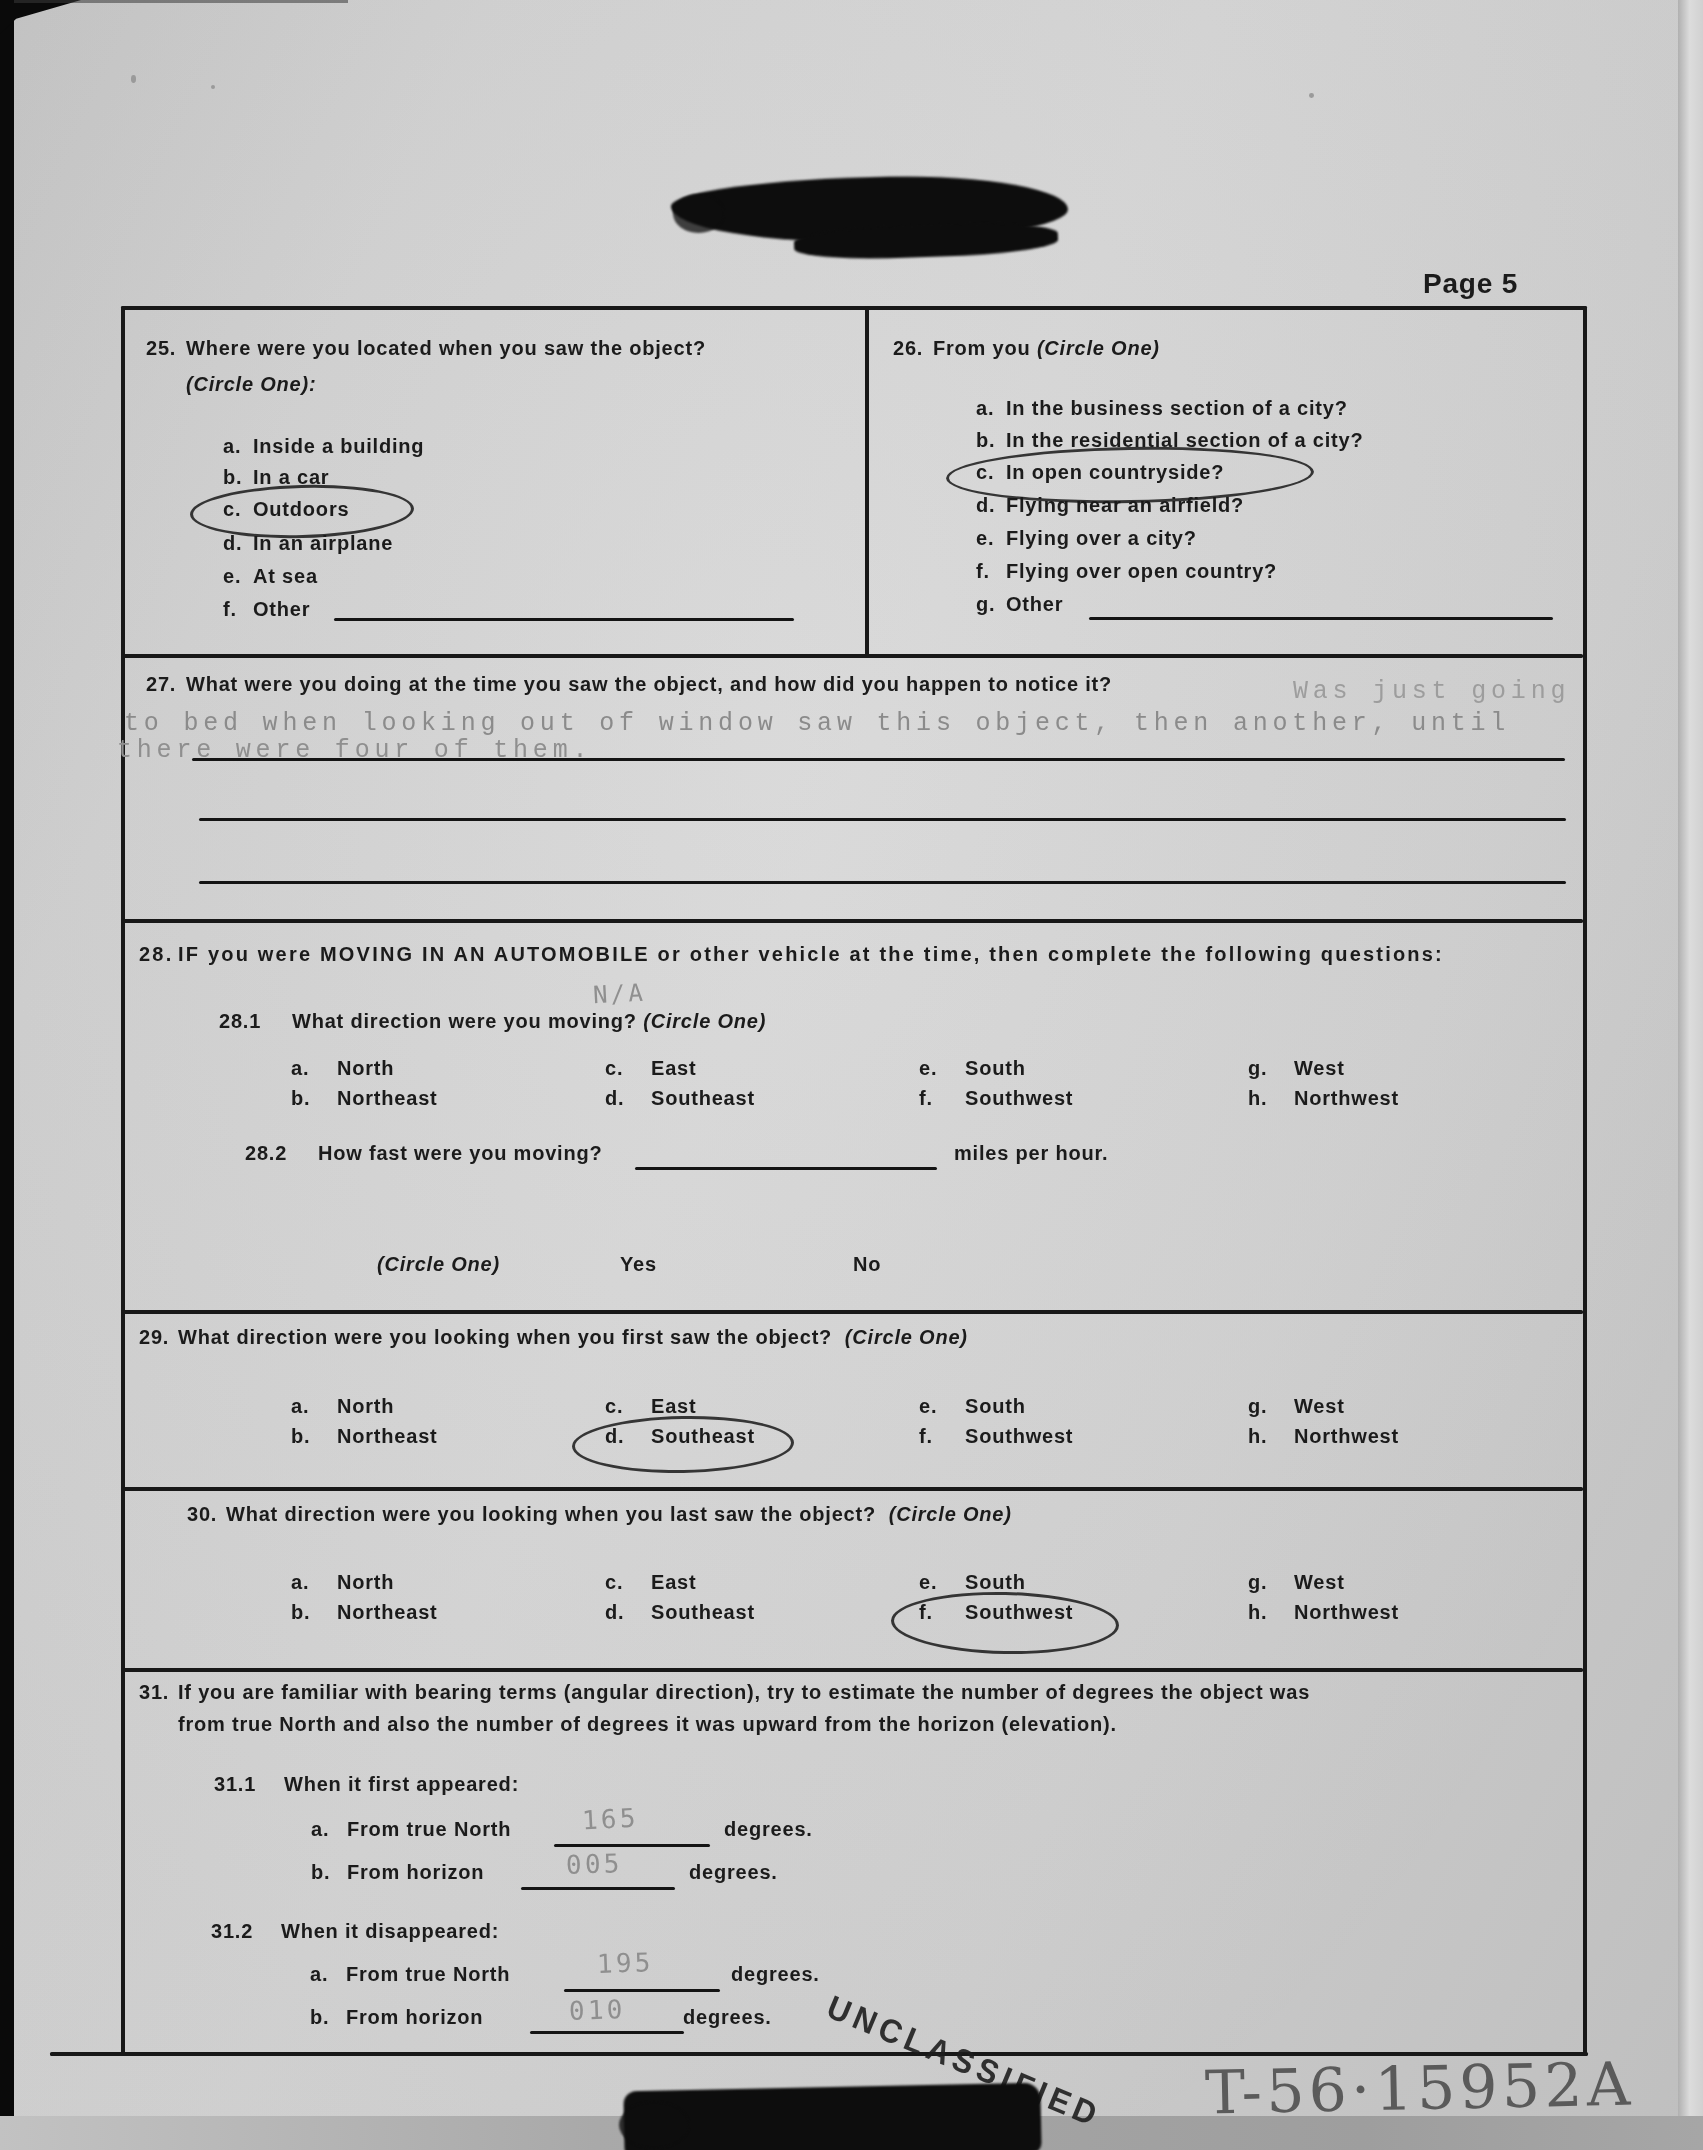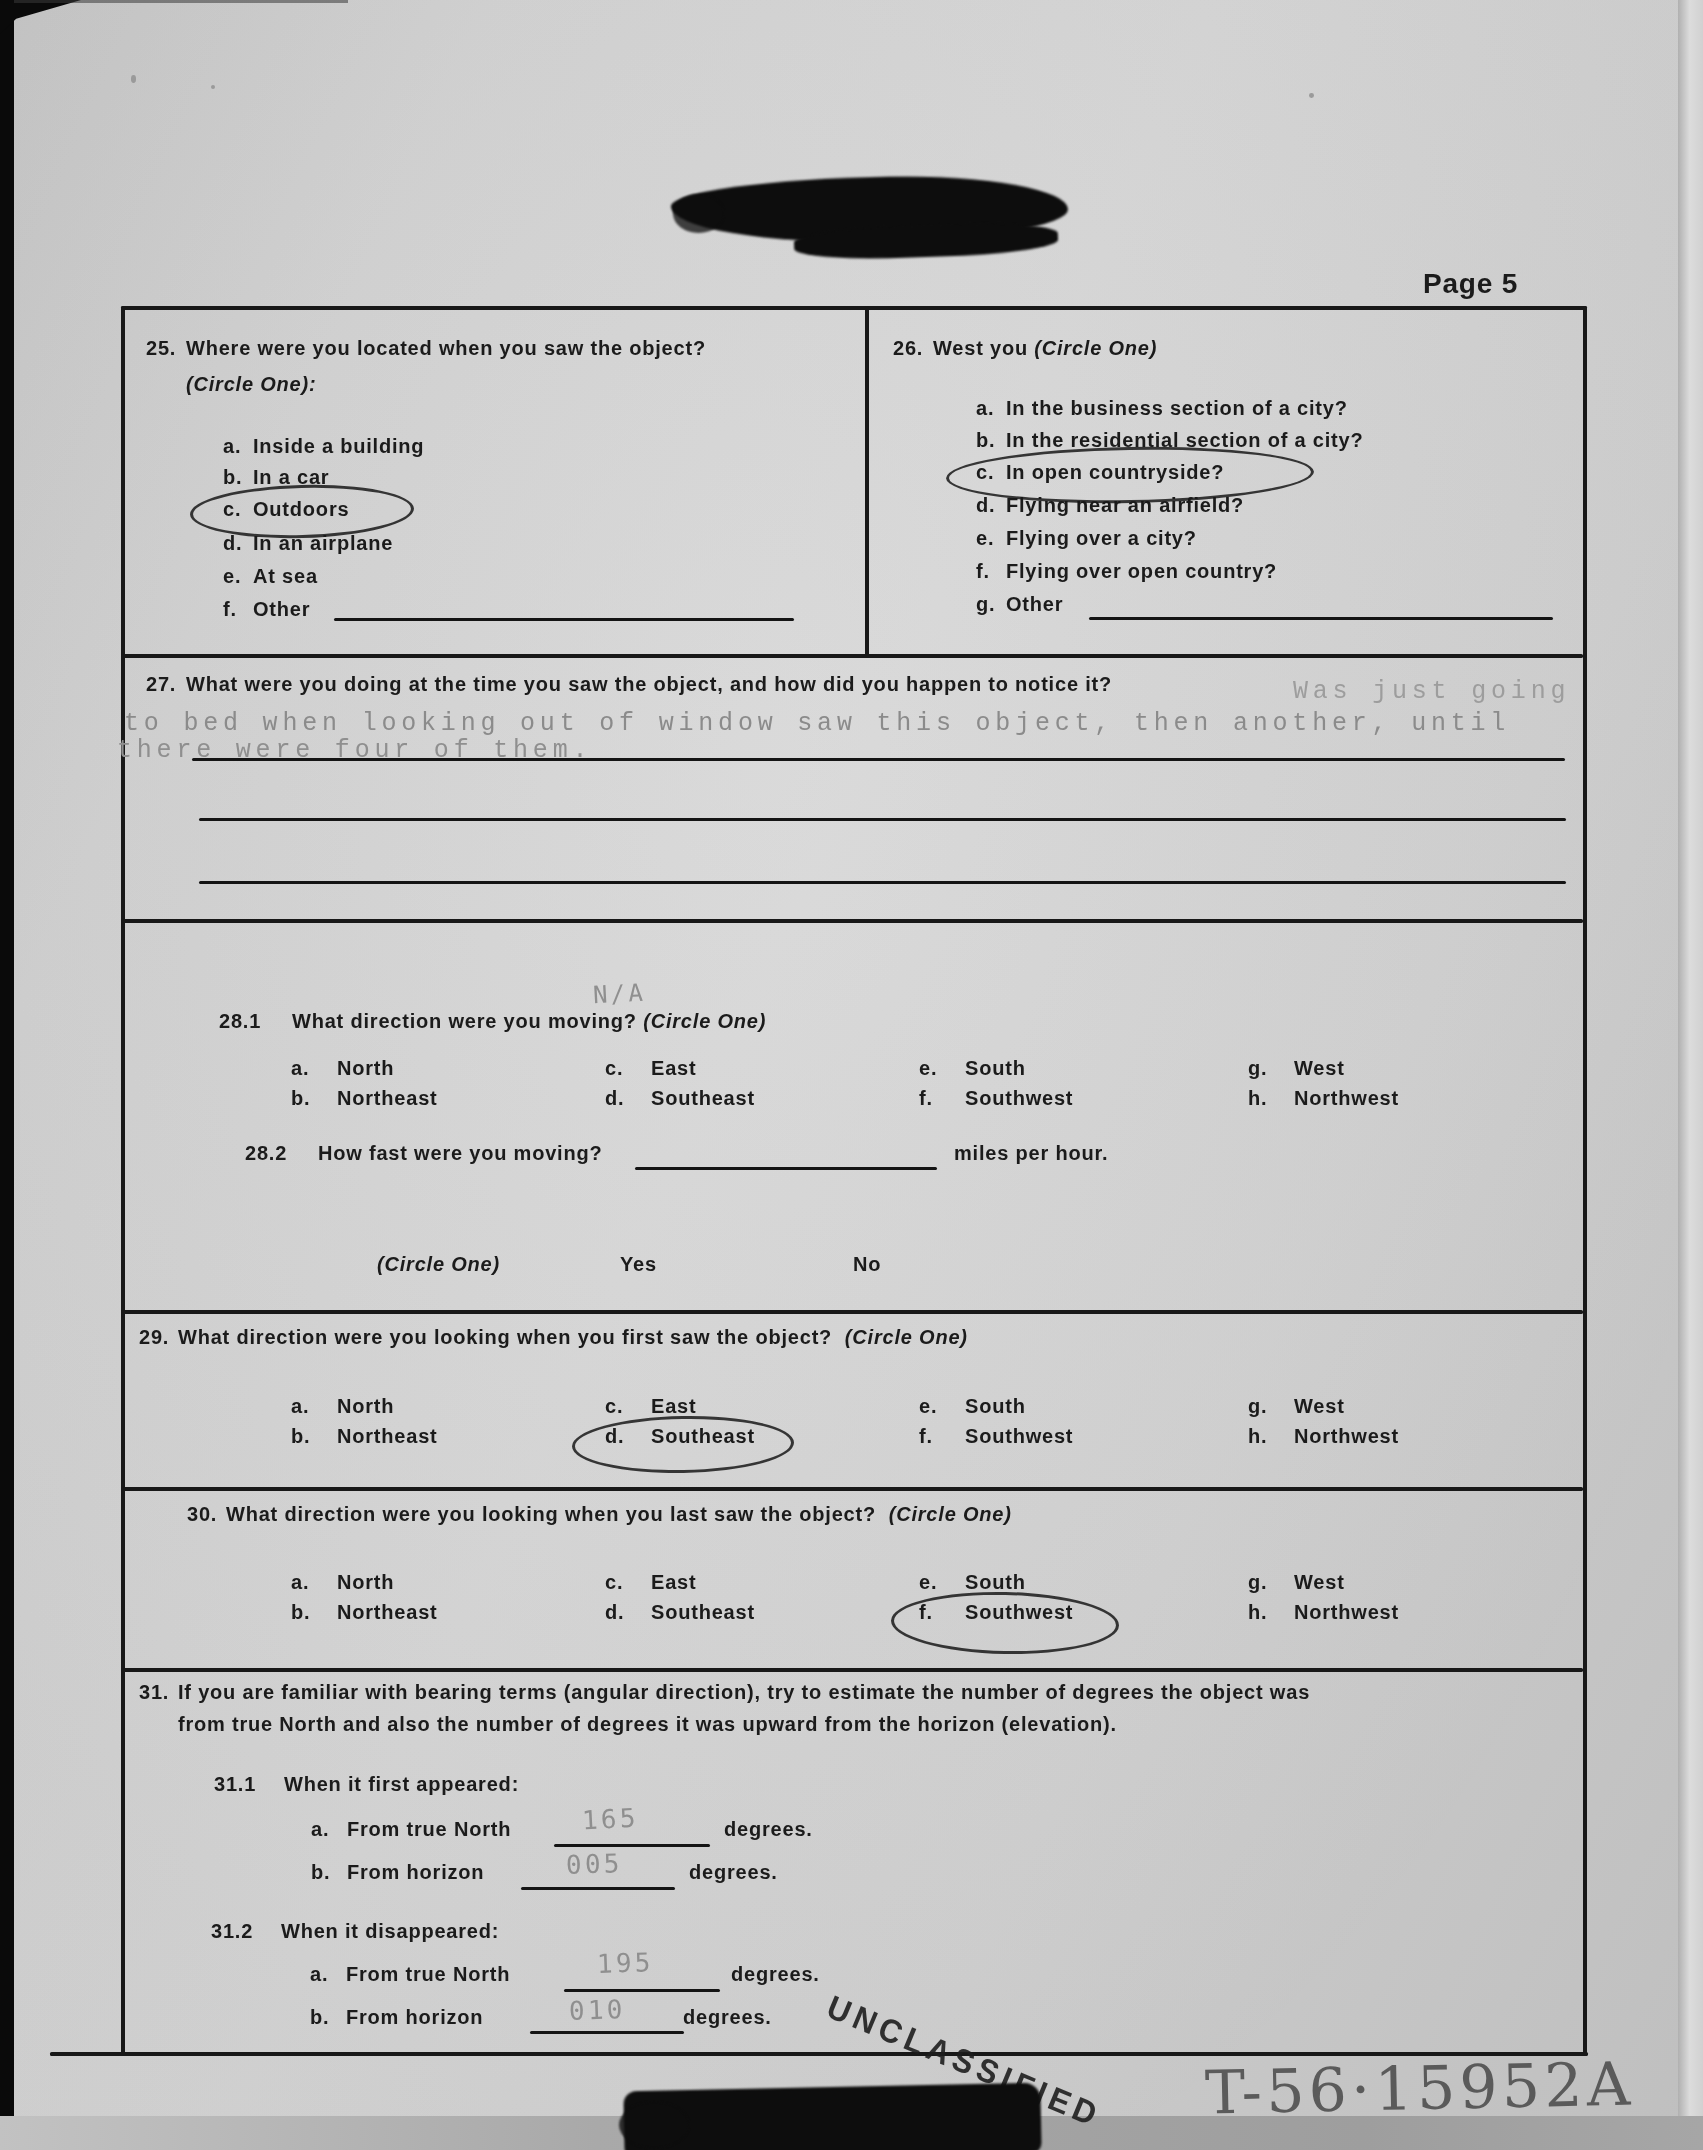"West you" span { text: West -> From }
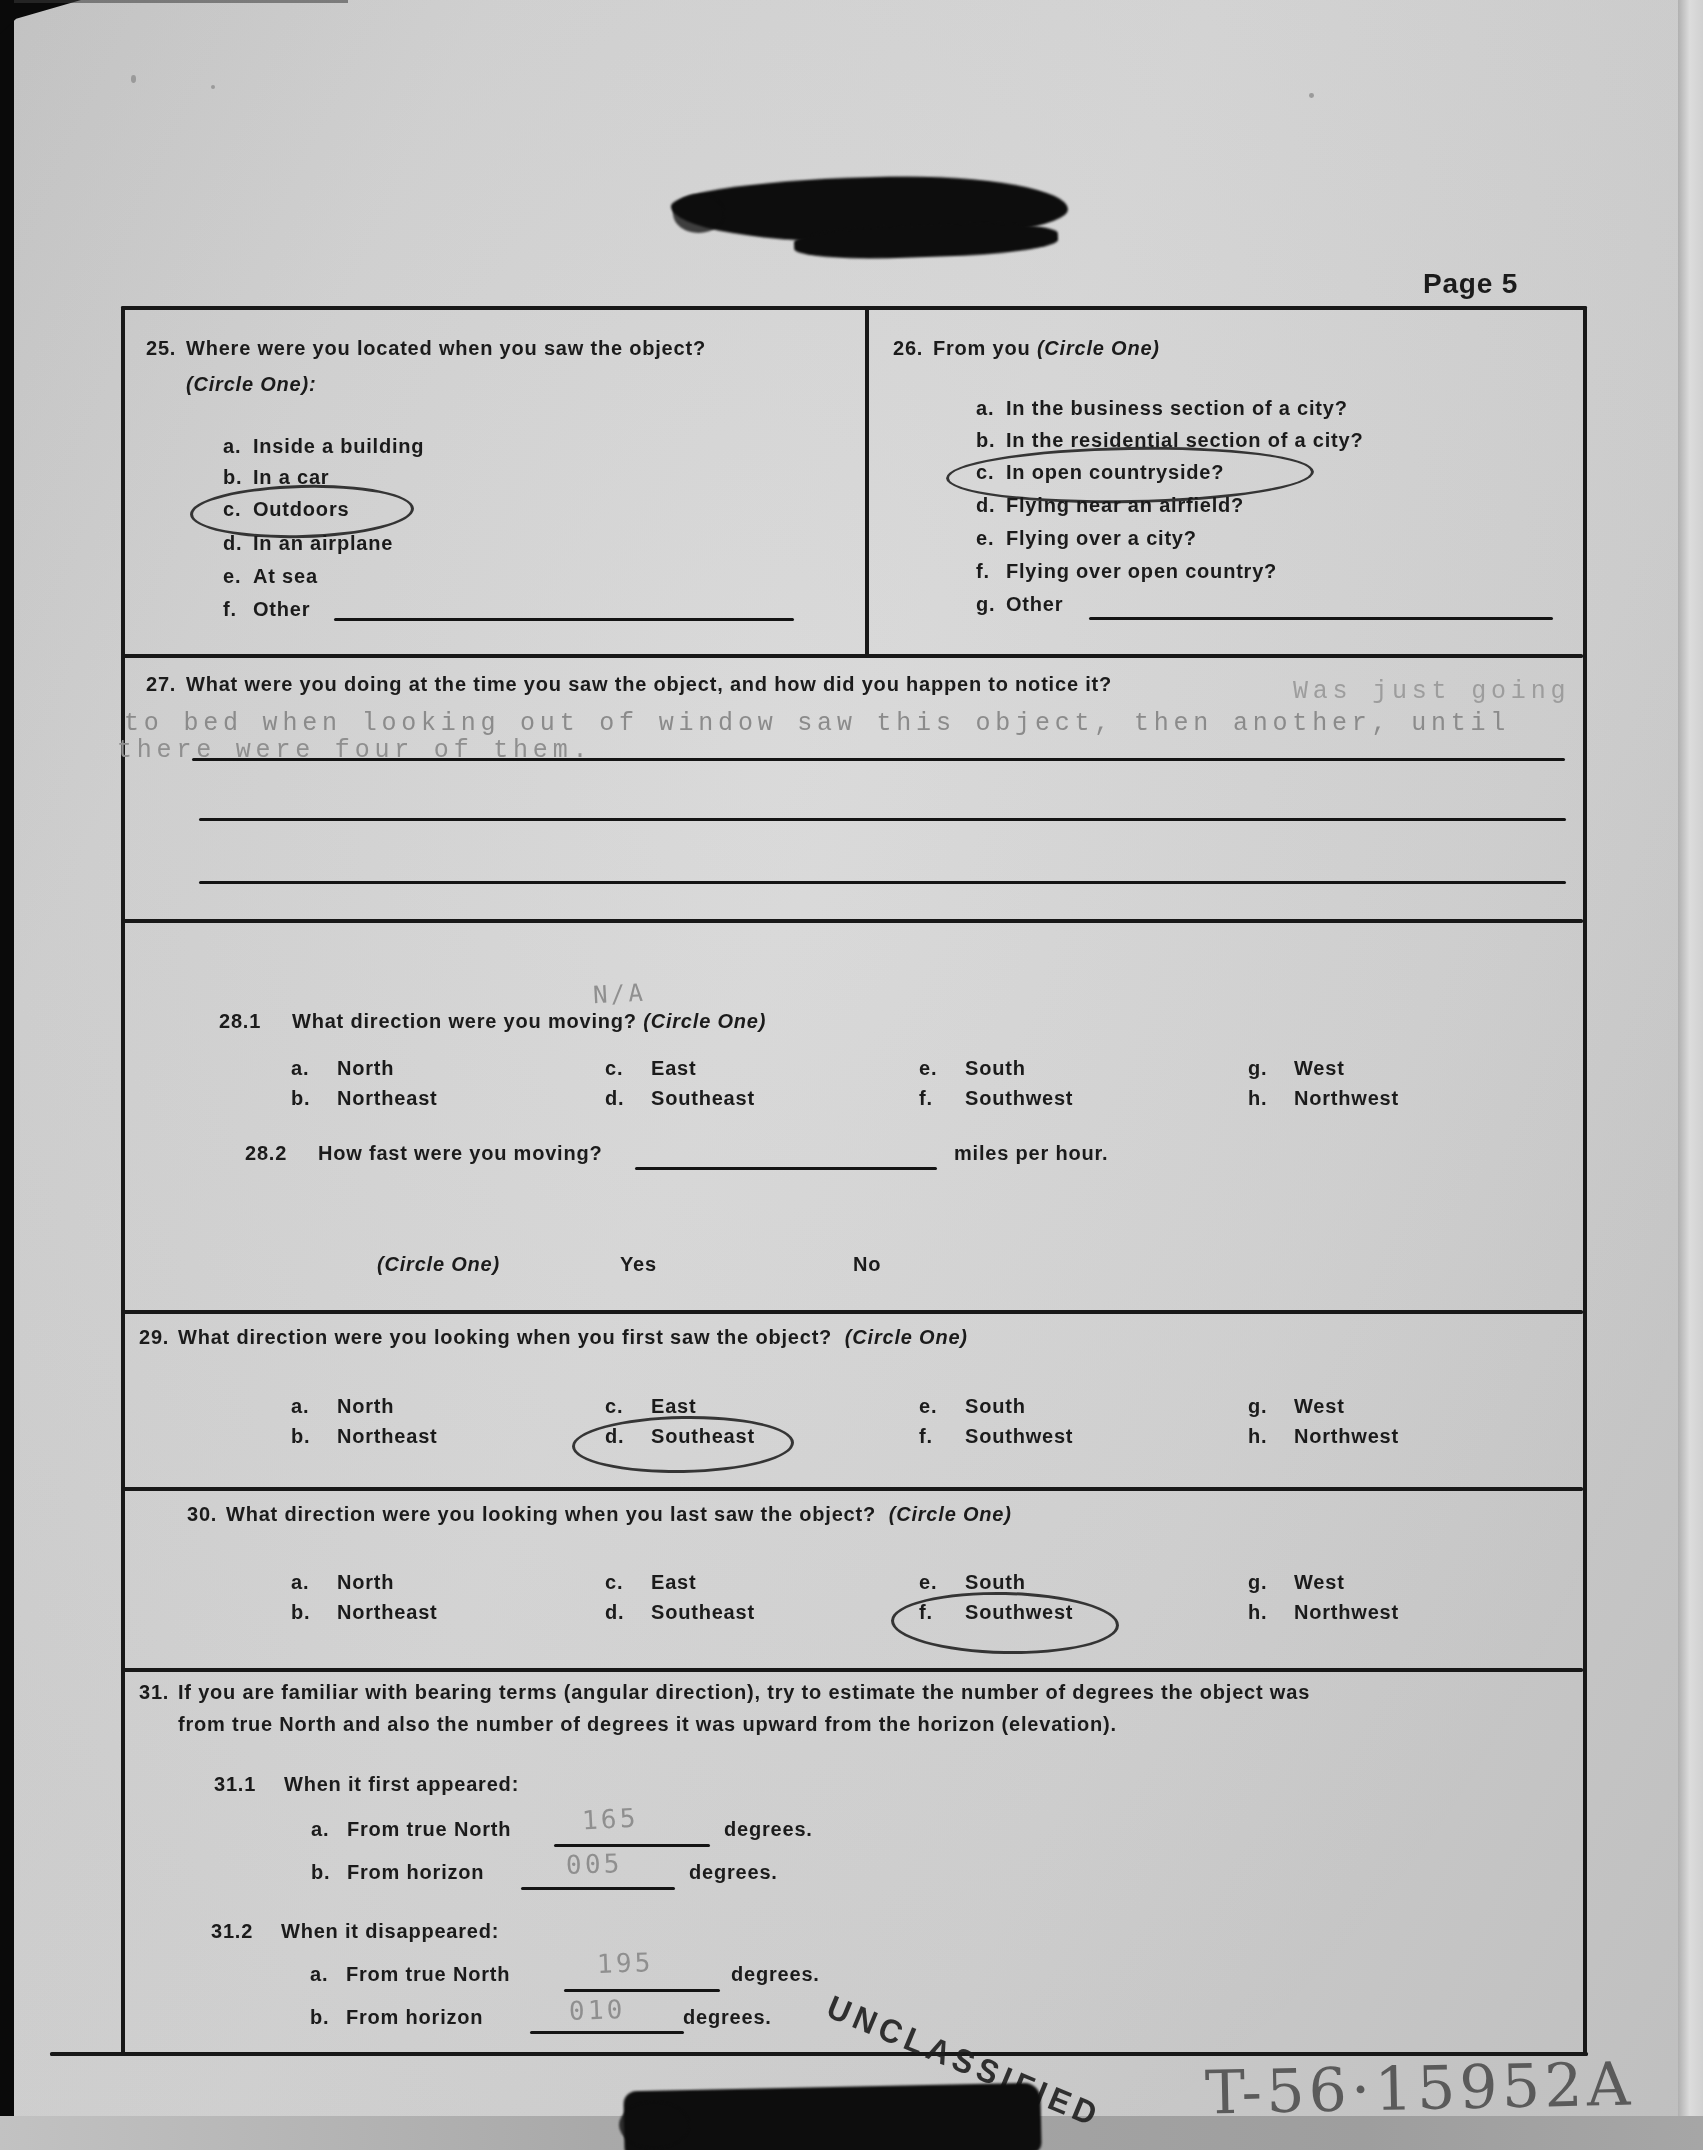"28. IF you were MOVING" div.ft { html: none -> <div> <span>28.</span><span>IF you were MOVING IN AN AUTOMOBILE or other vehicle at the time, then complete the following questions:</span> </div> }
